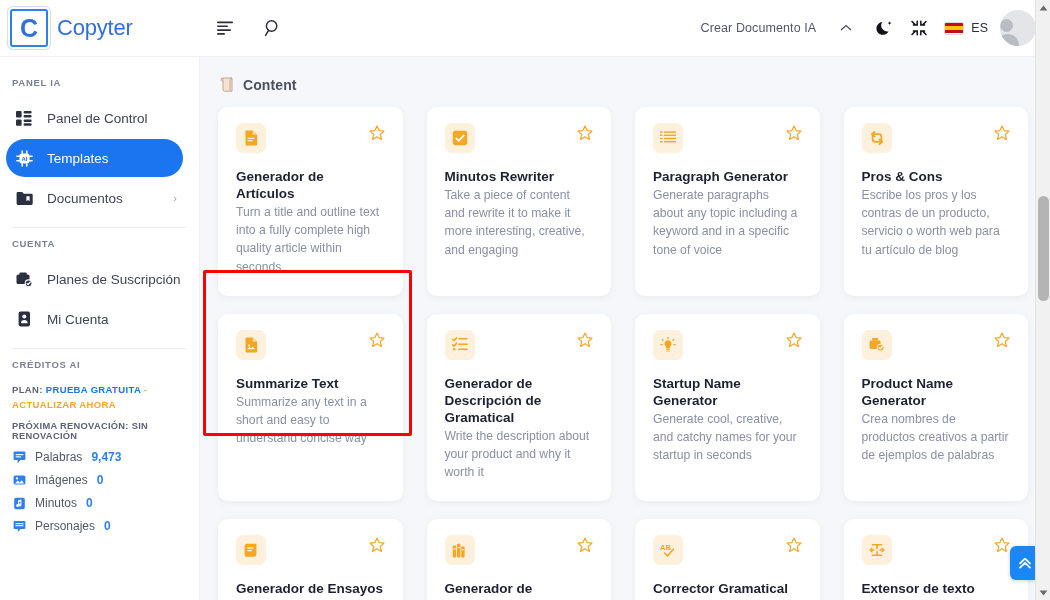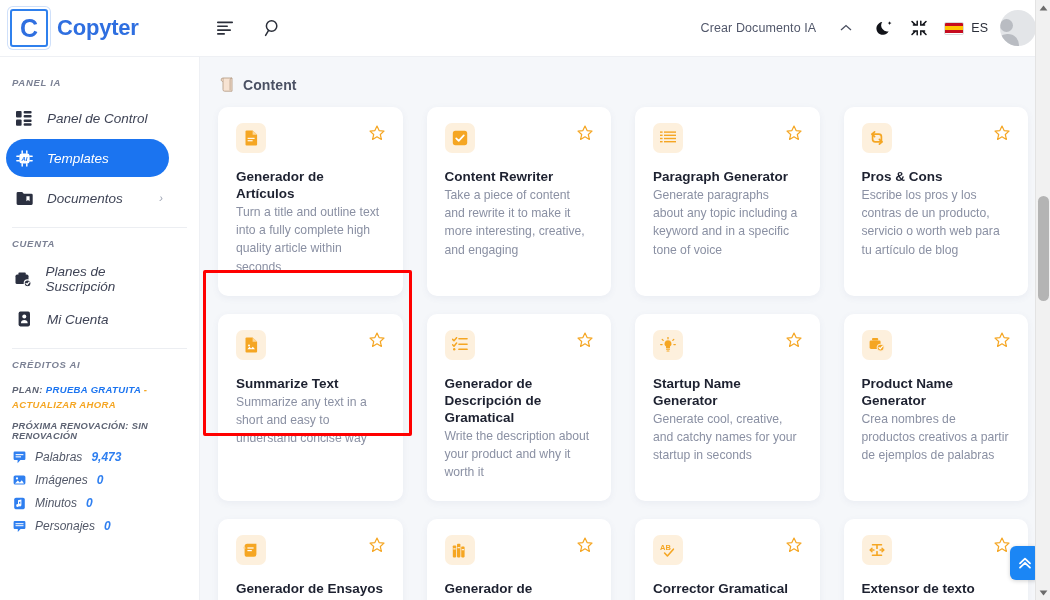"Copyter" .brand-name { font-weight: 700 -> 400 }
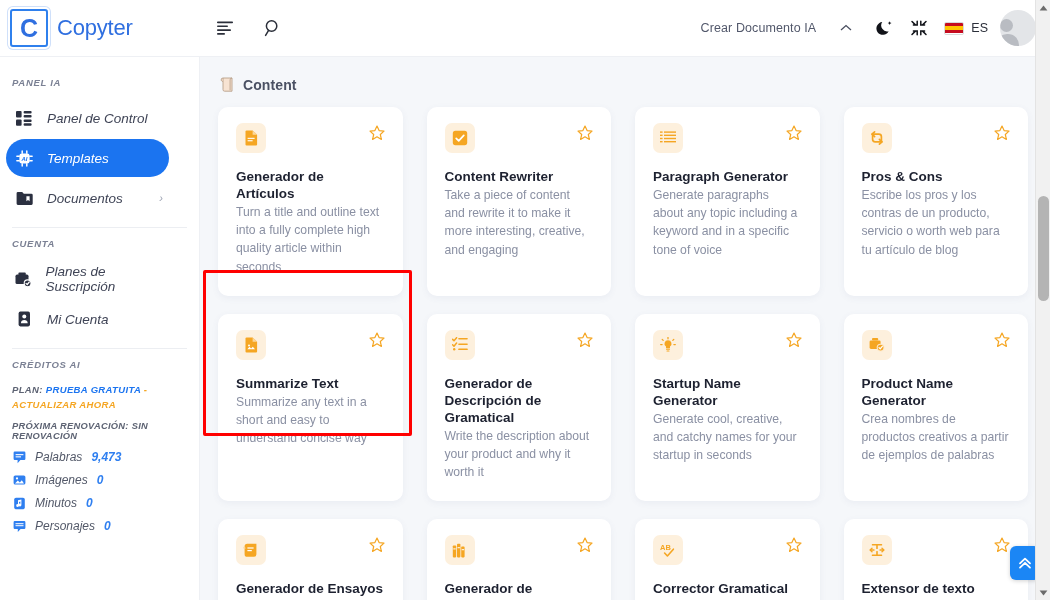"PANEL IA" .sidebar { font-style: italic -> none }
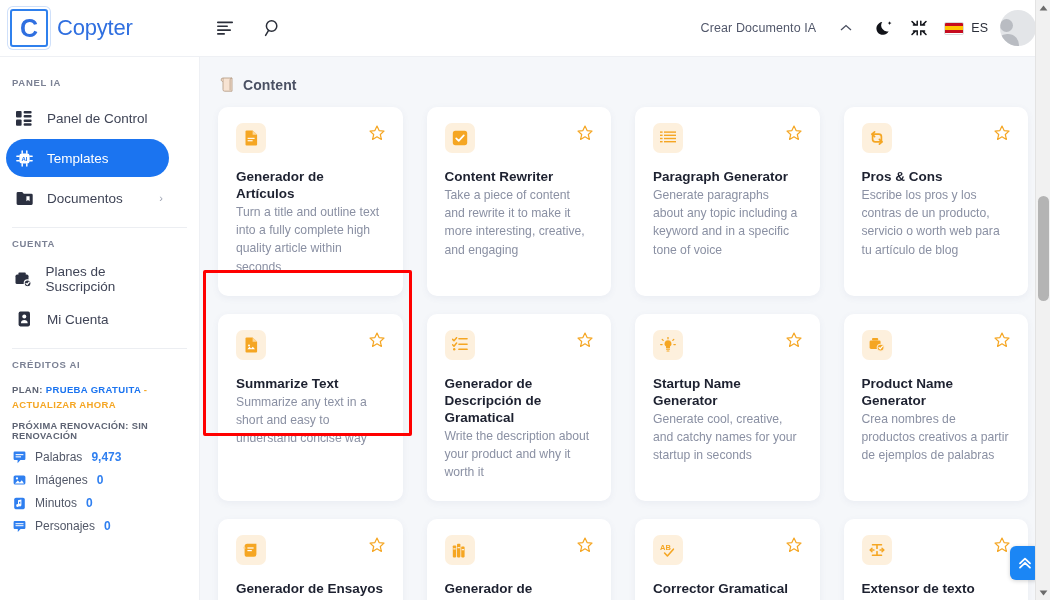"Panel de Control" .nav-item { margin: 2px 30px 2px 6px -> 2px 16px 2px 6px }
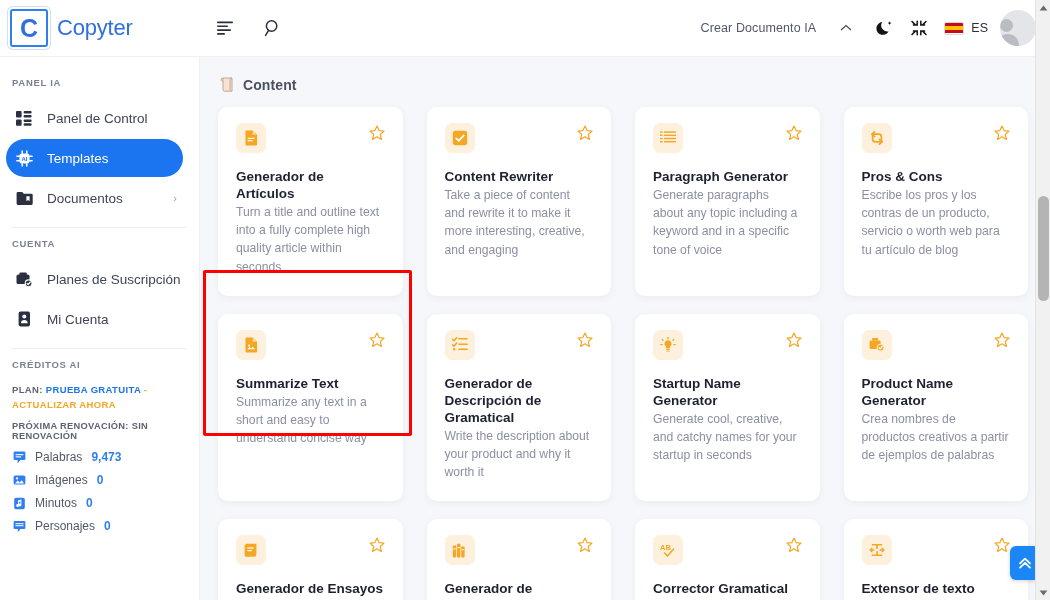"Content Rewriter" div.card-title { text: Content -> Minutos }
